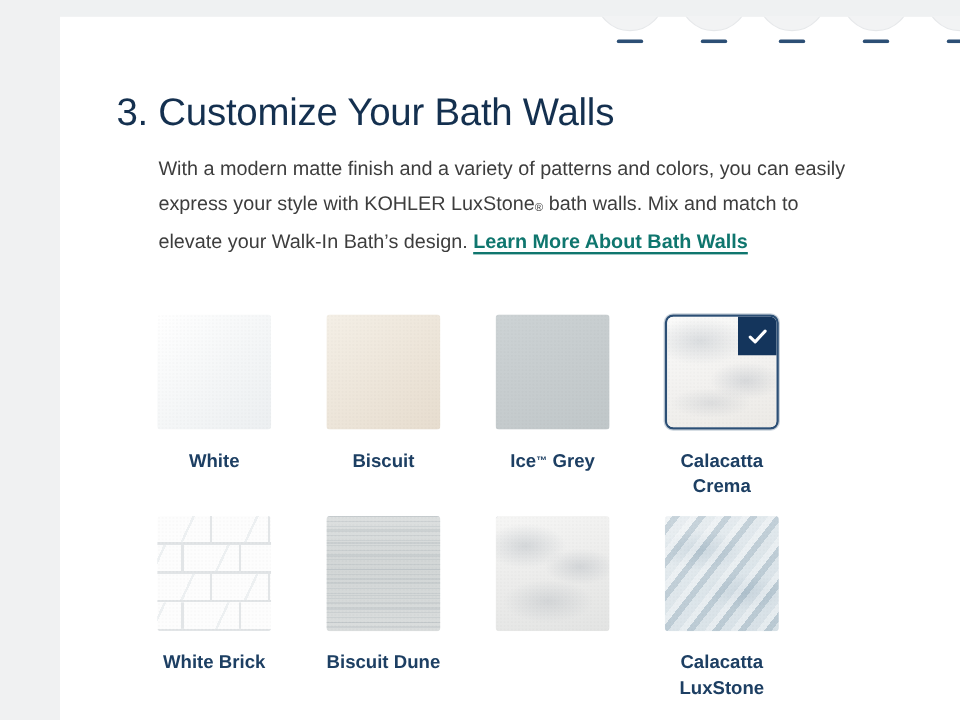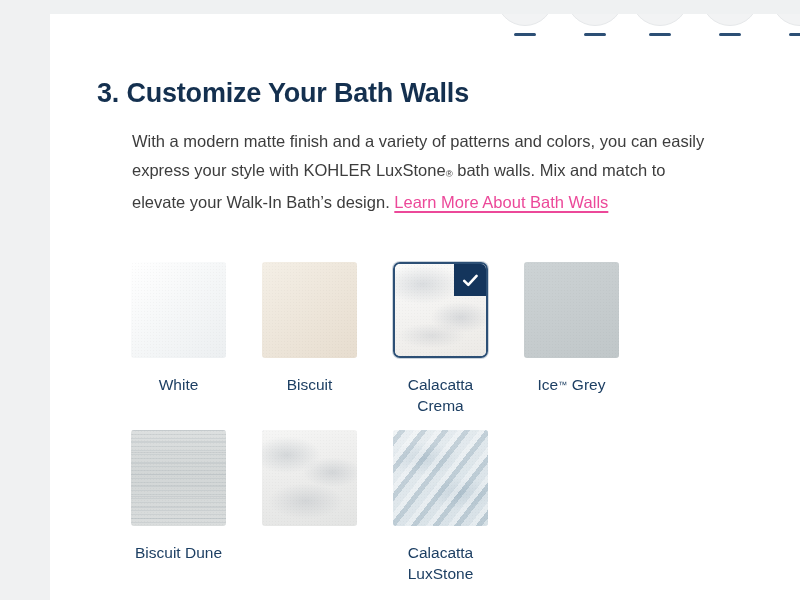"3. Customize Your Bath Walls" #section-heading { font-size: 27px -> 32px; font-weight: bold -> normal }
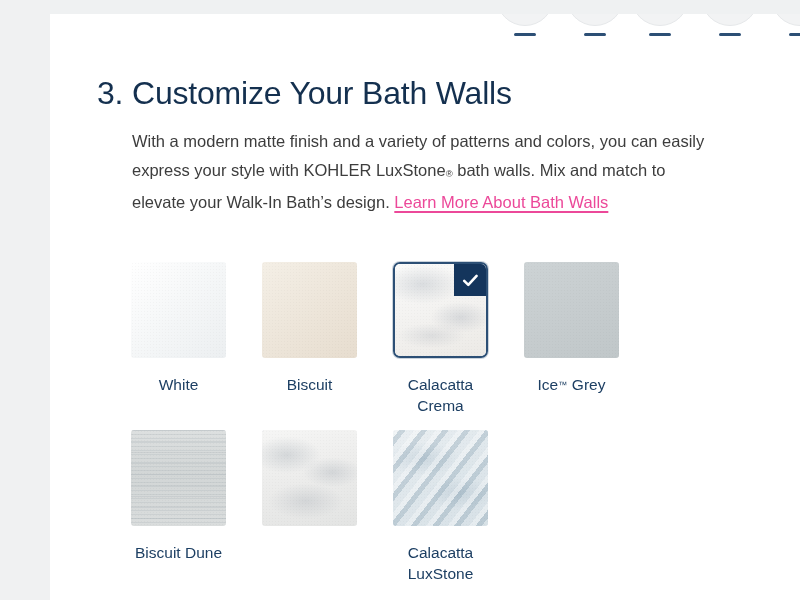"Learn More About Bath Walls" #learn-more-link { color: #ec4899 -> #0f766e; font-weight: normal -> bold }
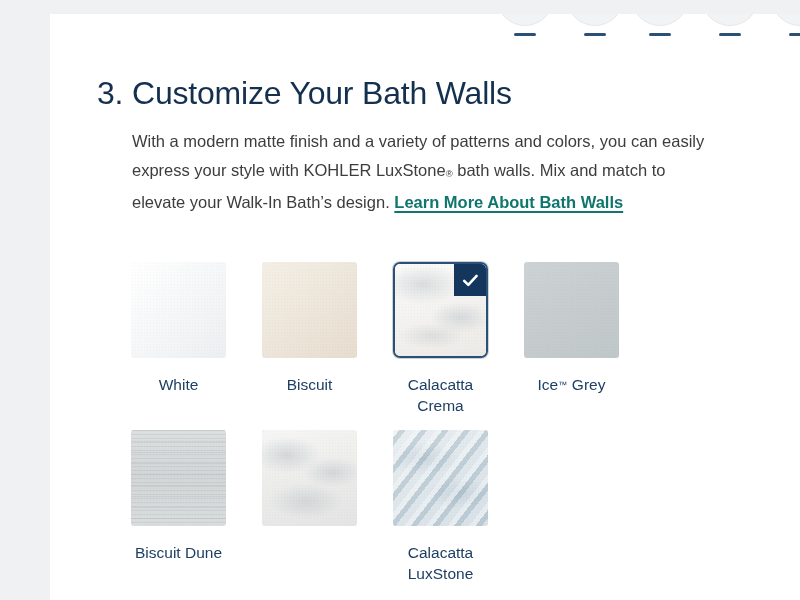"White" .swatch-row { font-weight: none -> bold; gap: 36px -> 46px }
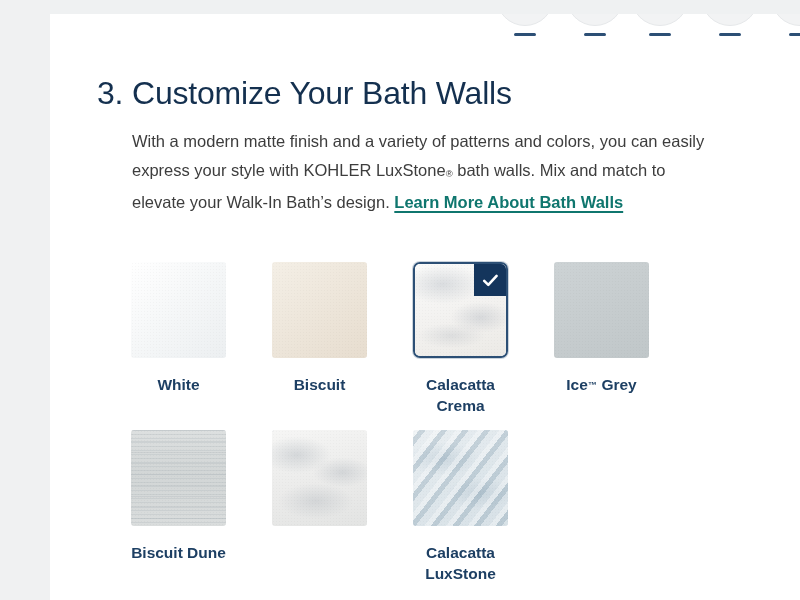"Calacatta Crema" div.swatch-cell { order: before "Ice™ Grey" -> after "Ice™ Grey" }
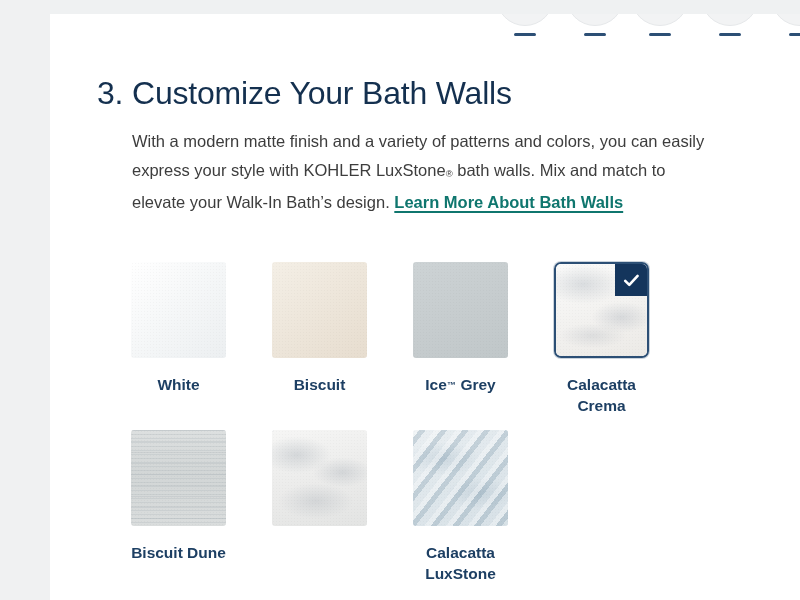"White Brick" div.swatch-cell { html: none -> <div> <div> <div> <div></div> <div> <div></div> <div></div> <div></div> <div></div> </div> </div> </div> <div><span>White</span><span> Brick</span></div> </div> }
